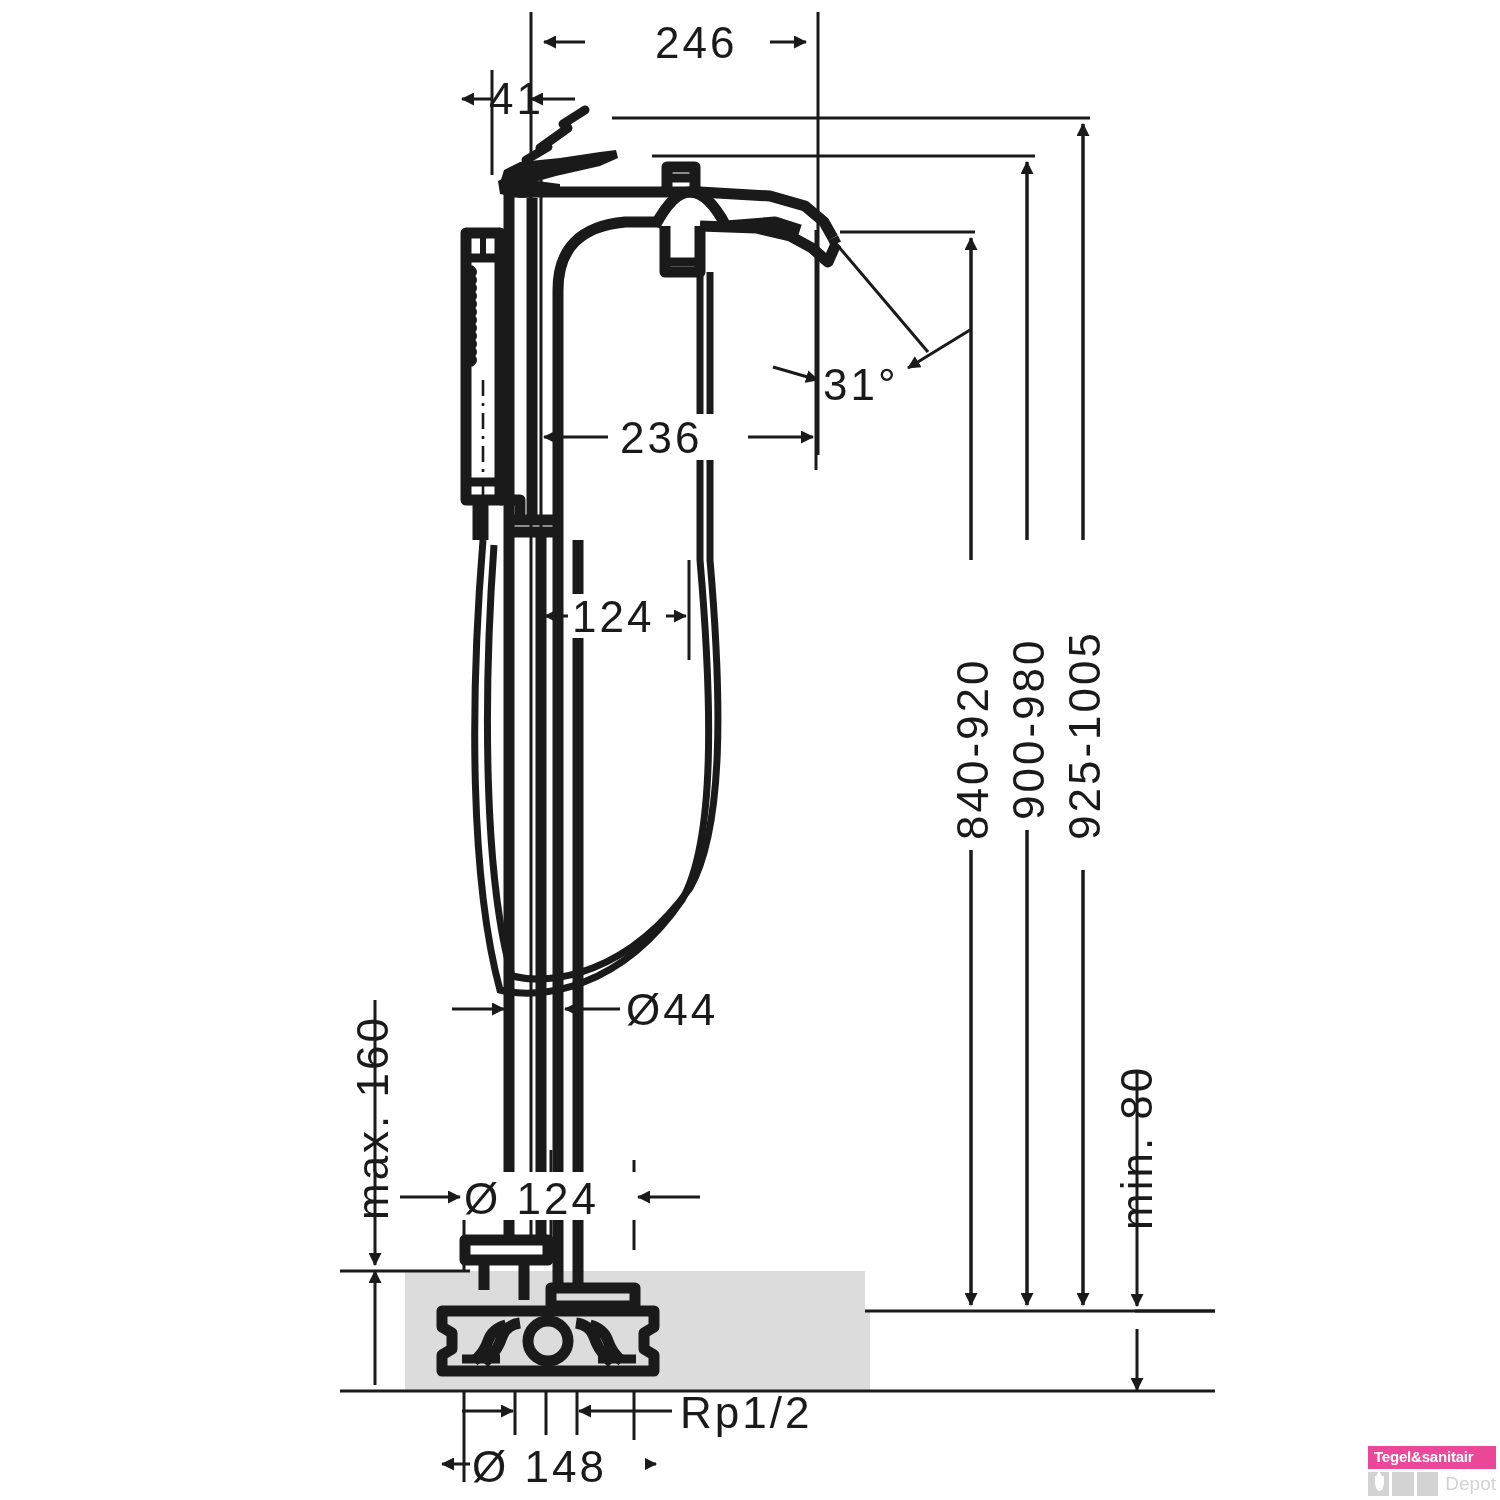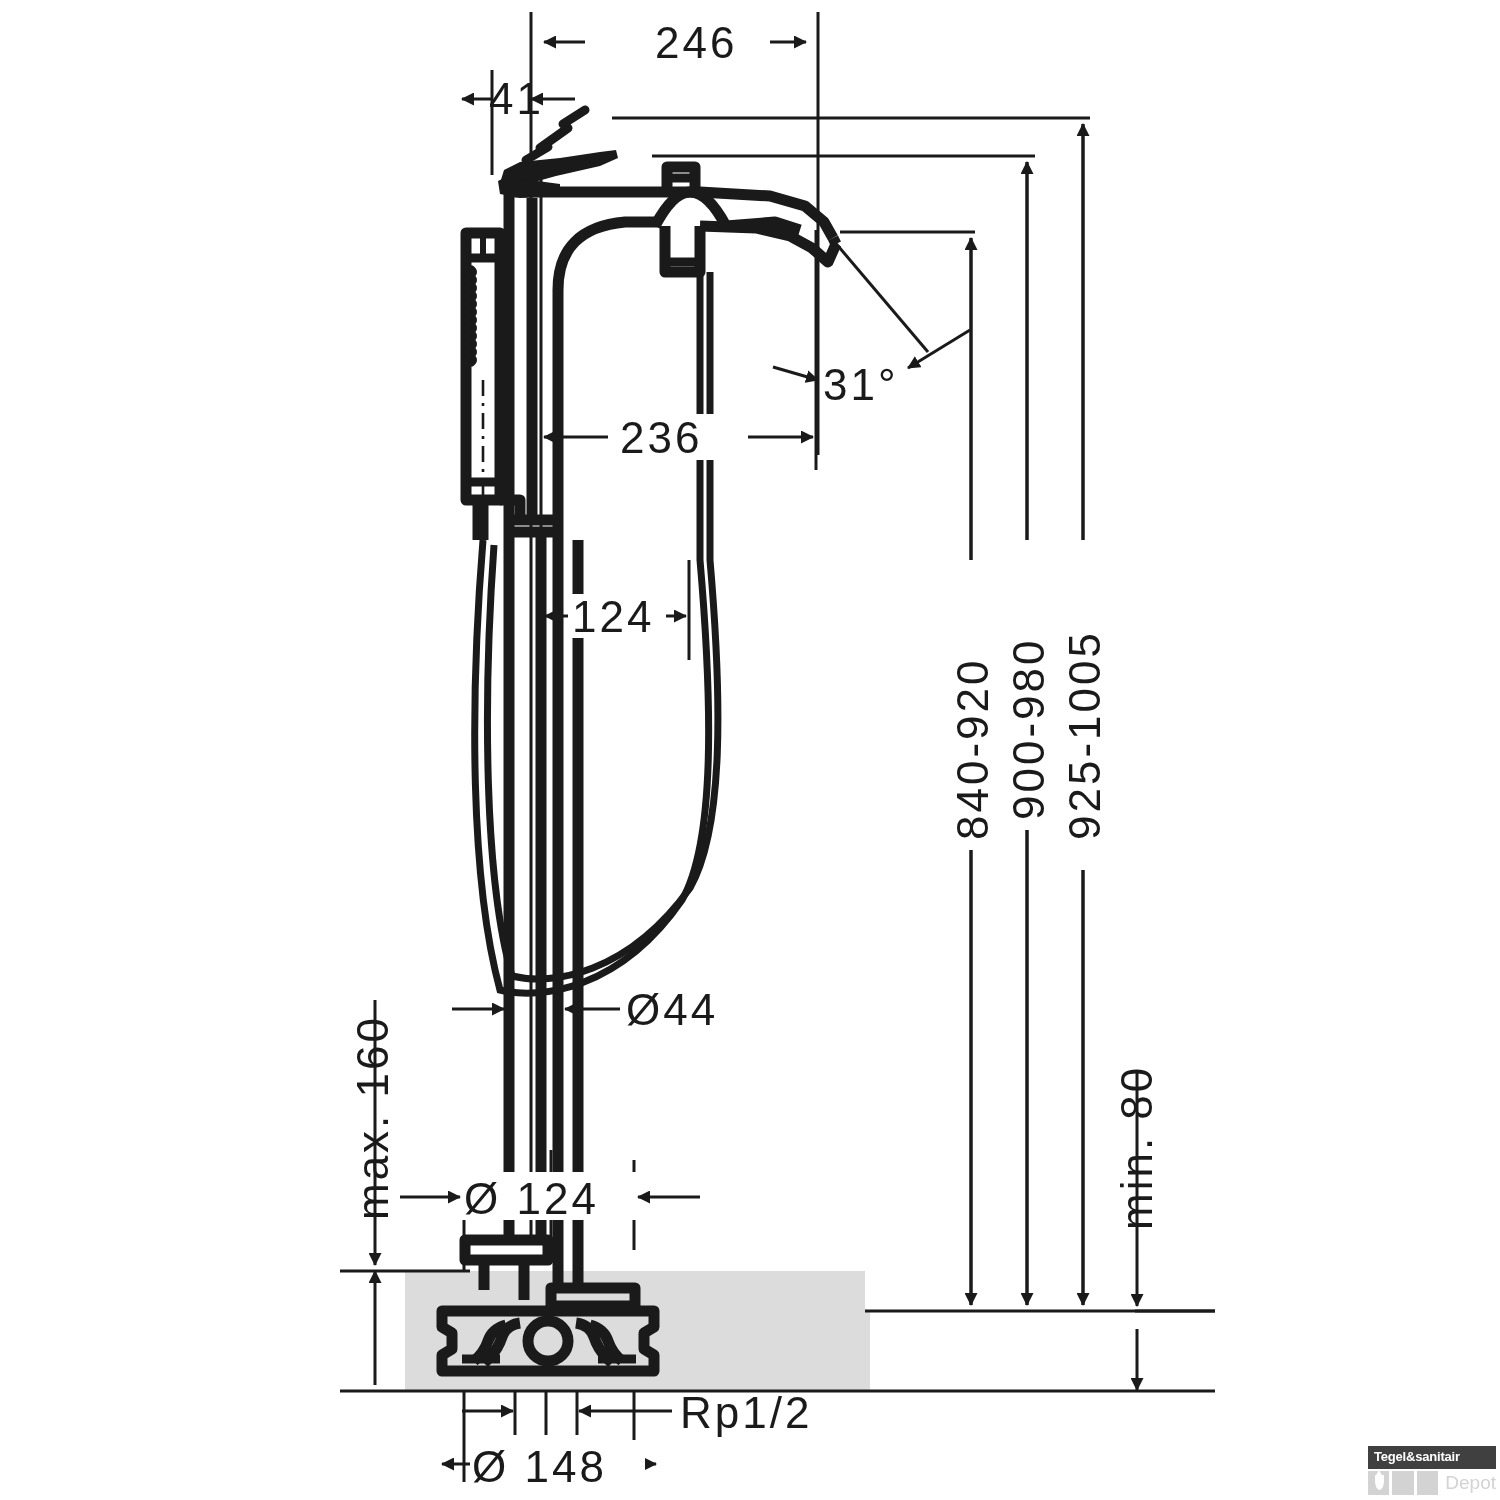"Tegel&sanitair" .logo-top { background: #404040 -> #ec4899; font-size: 13px -> 15px }
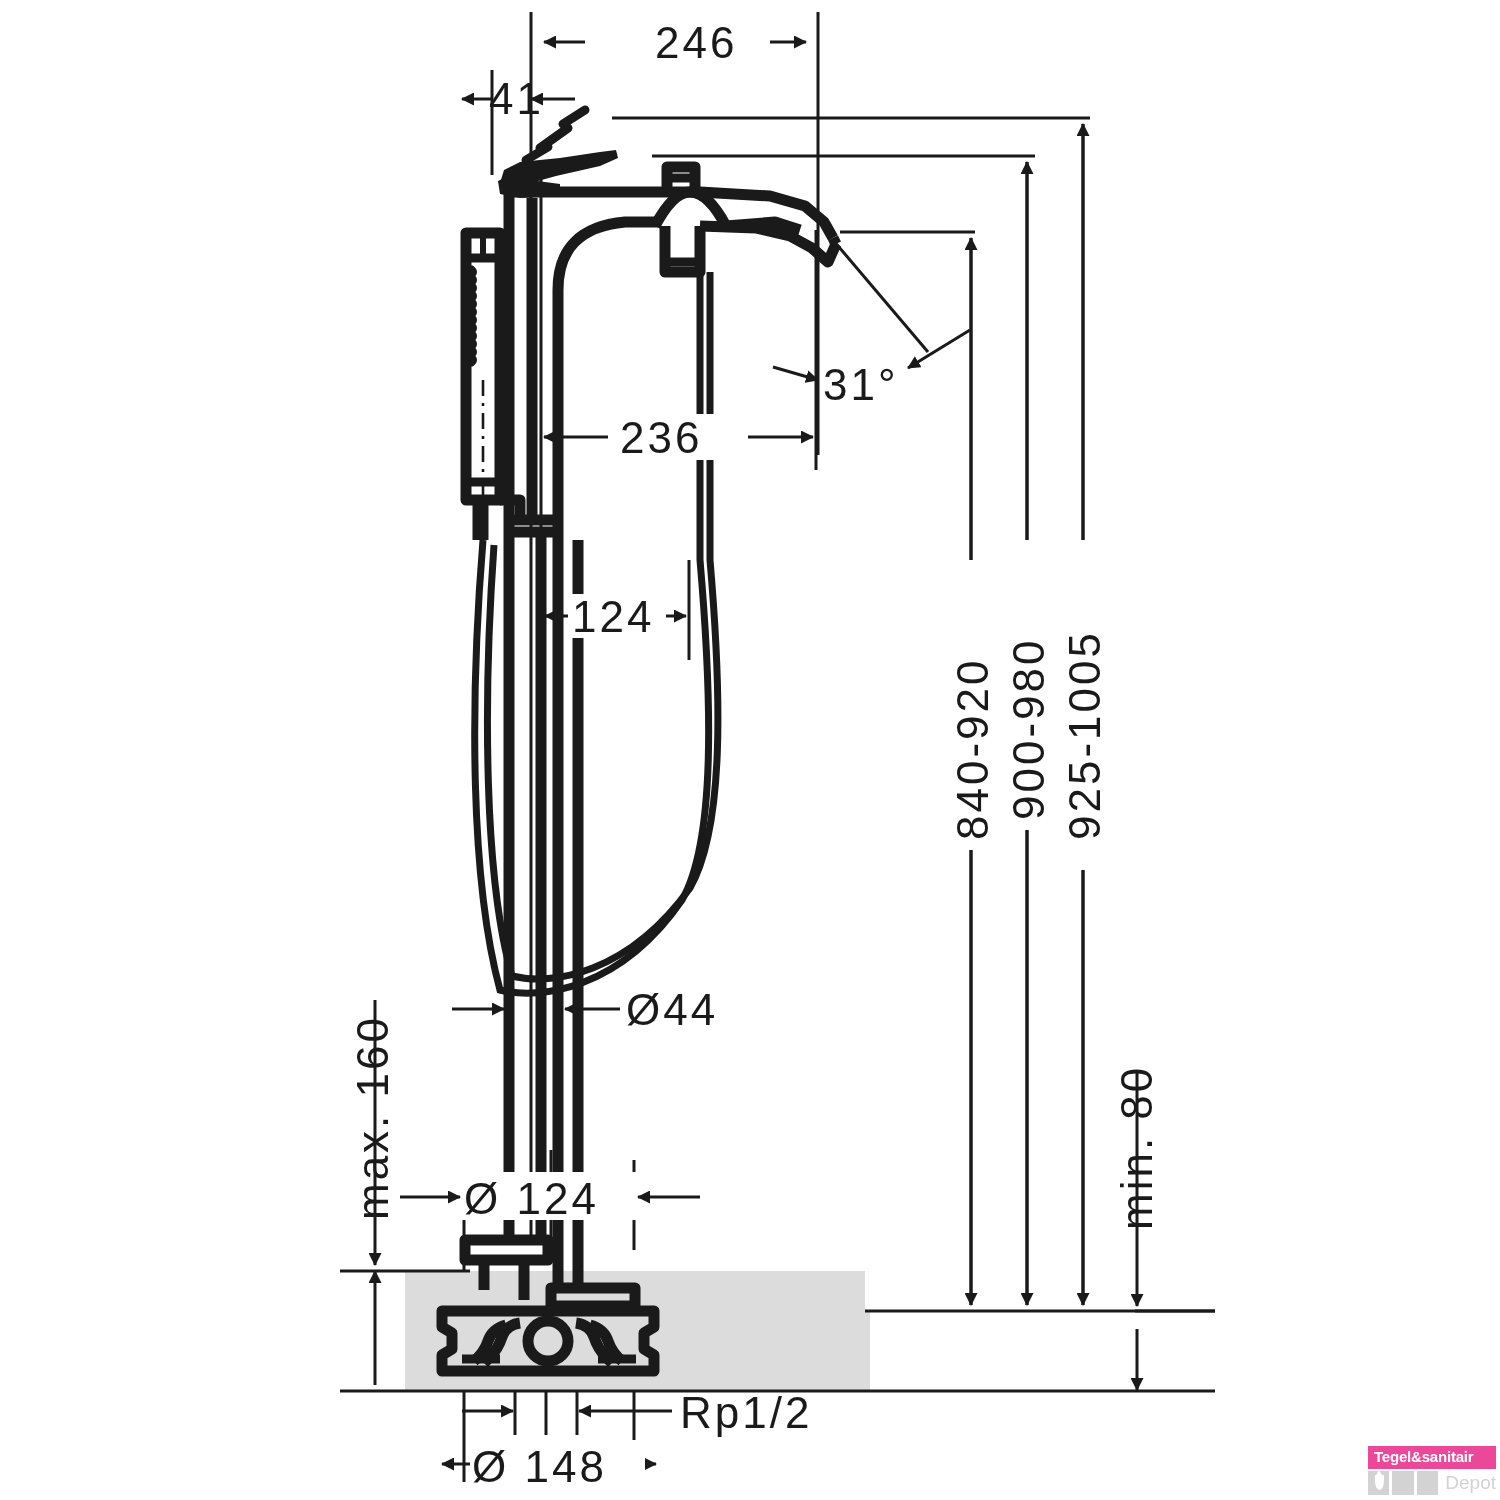"Depot" .logo-bot { align-items: flex-start -> center }
